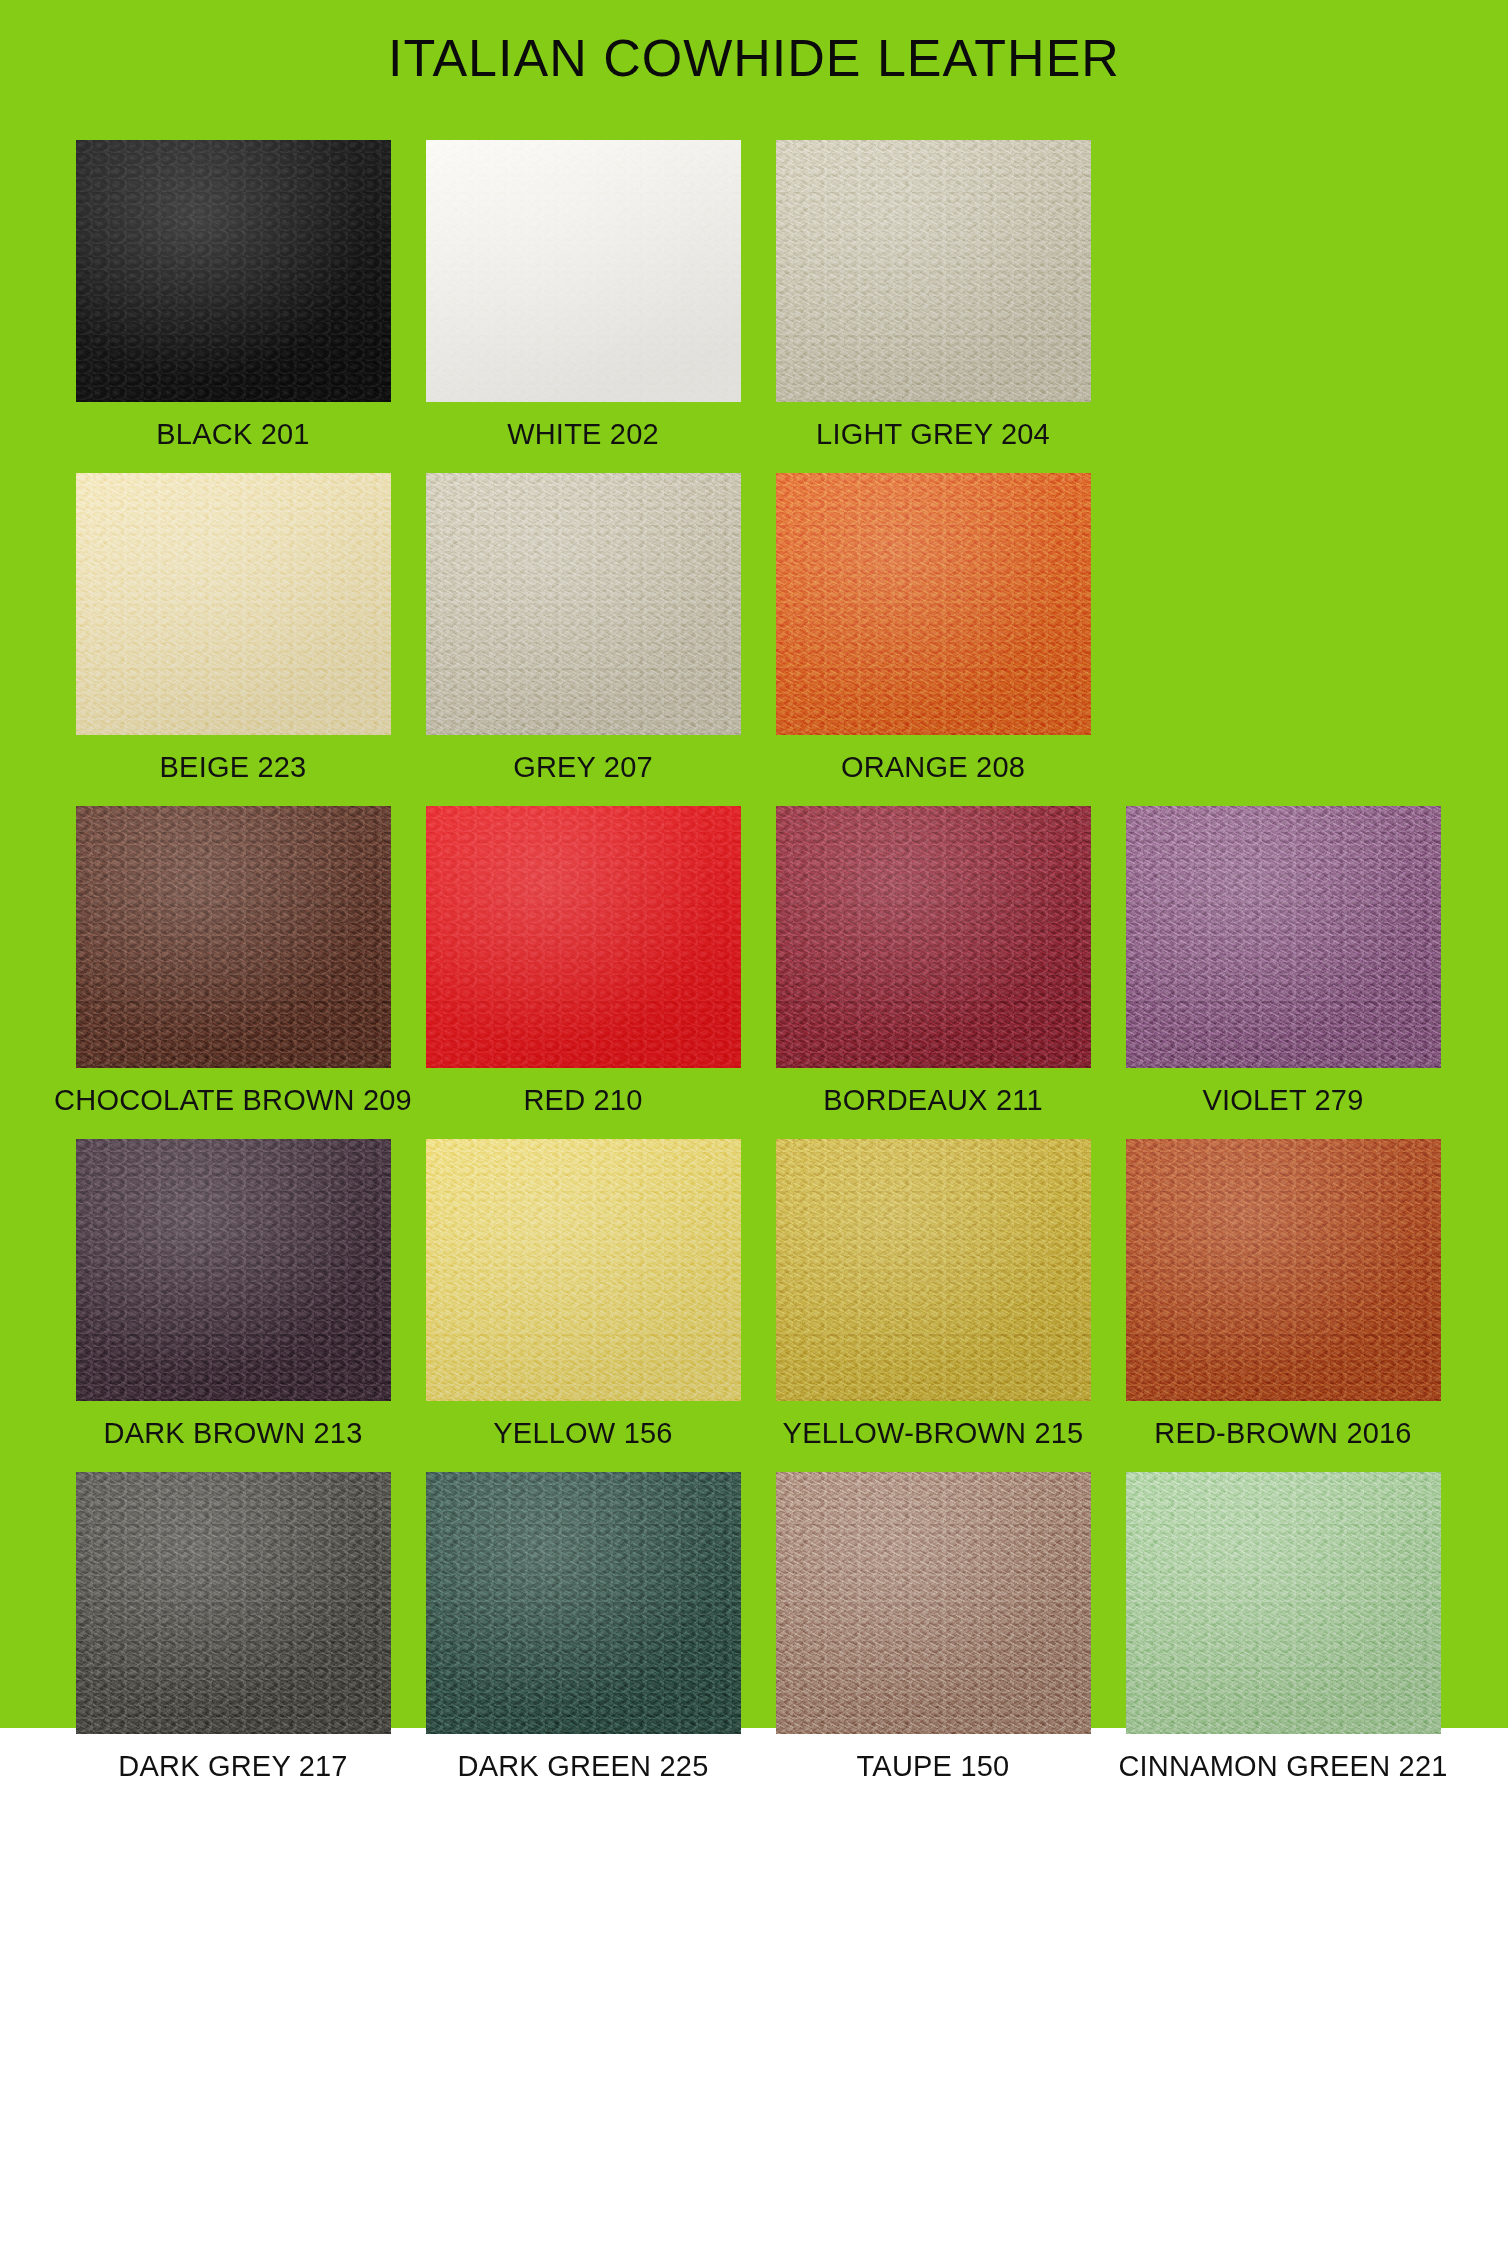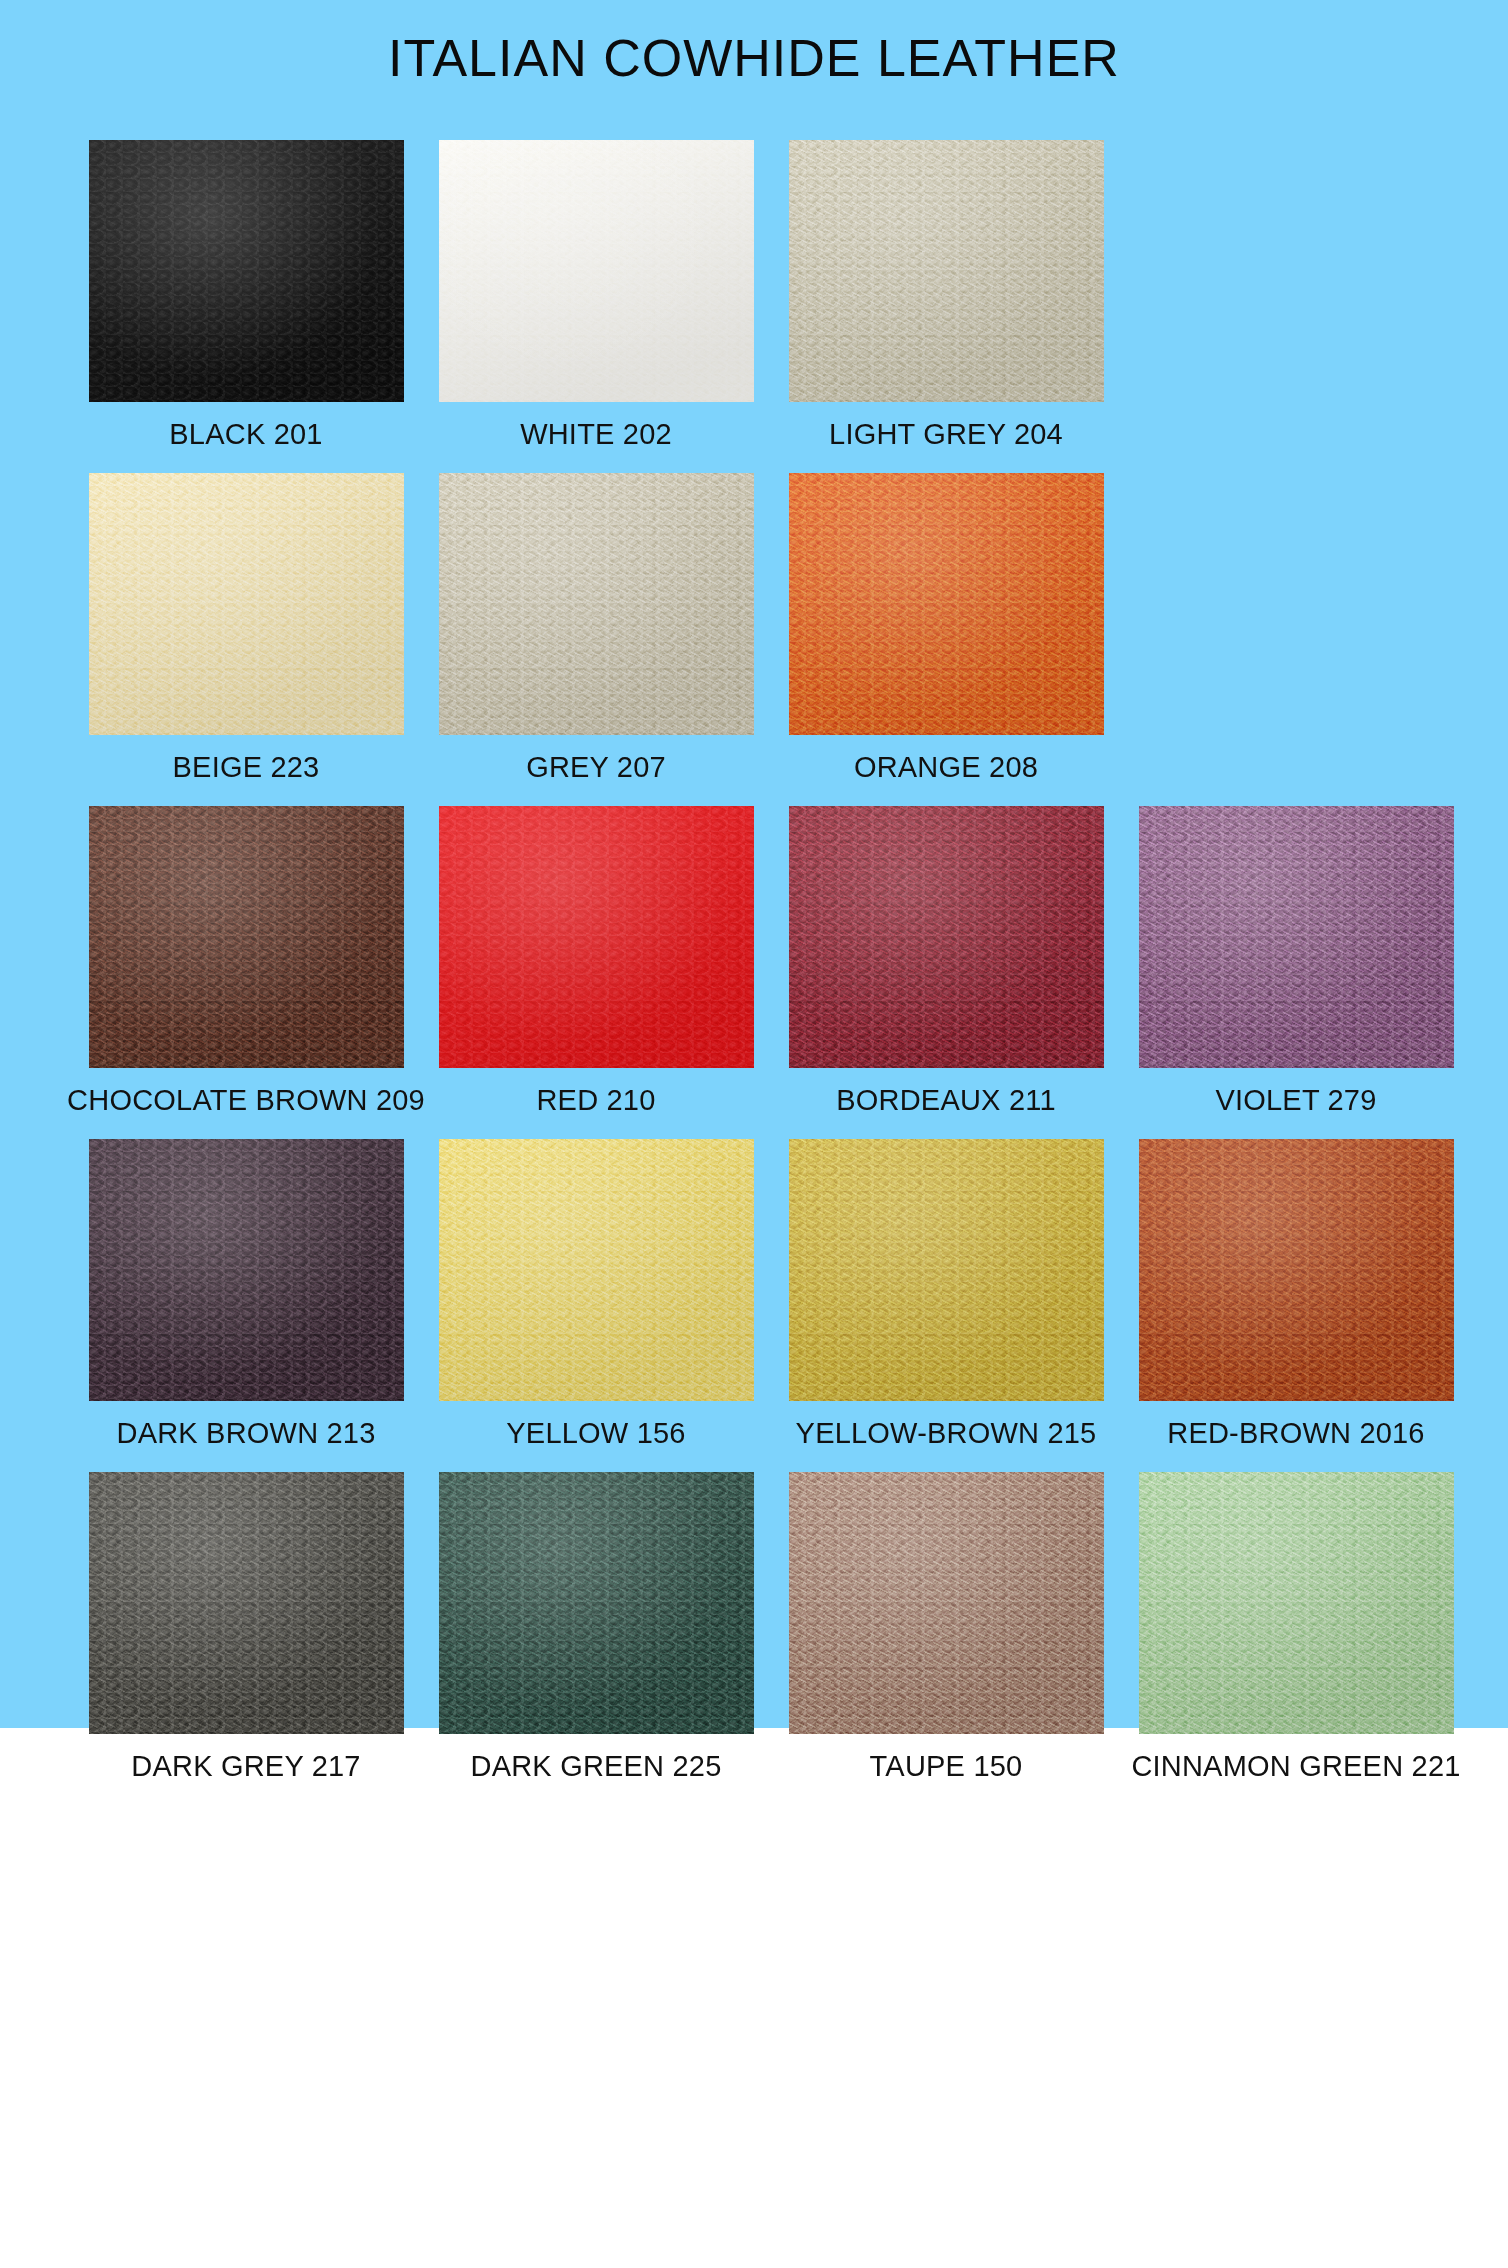"ITALIAN COWHIDE LEATHER" .page { background: #7dd3fc -> #84cc16 }
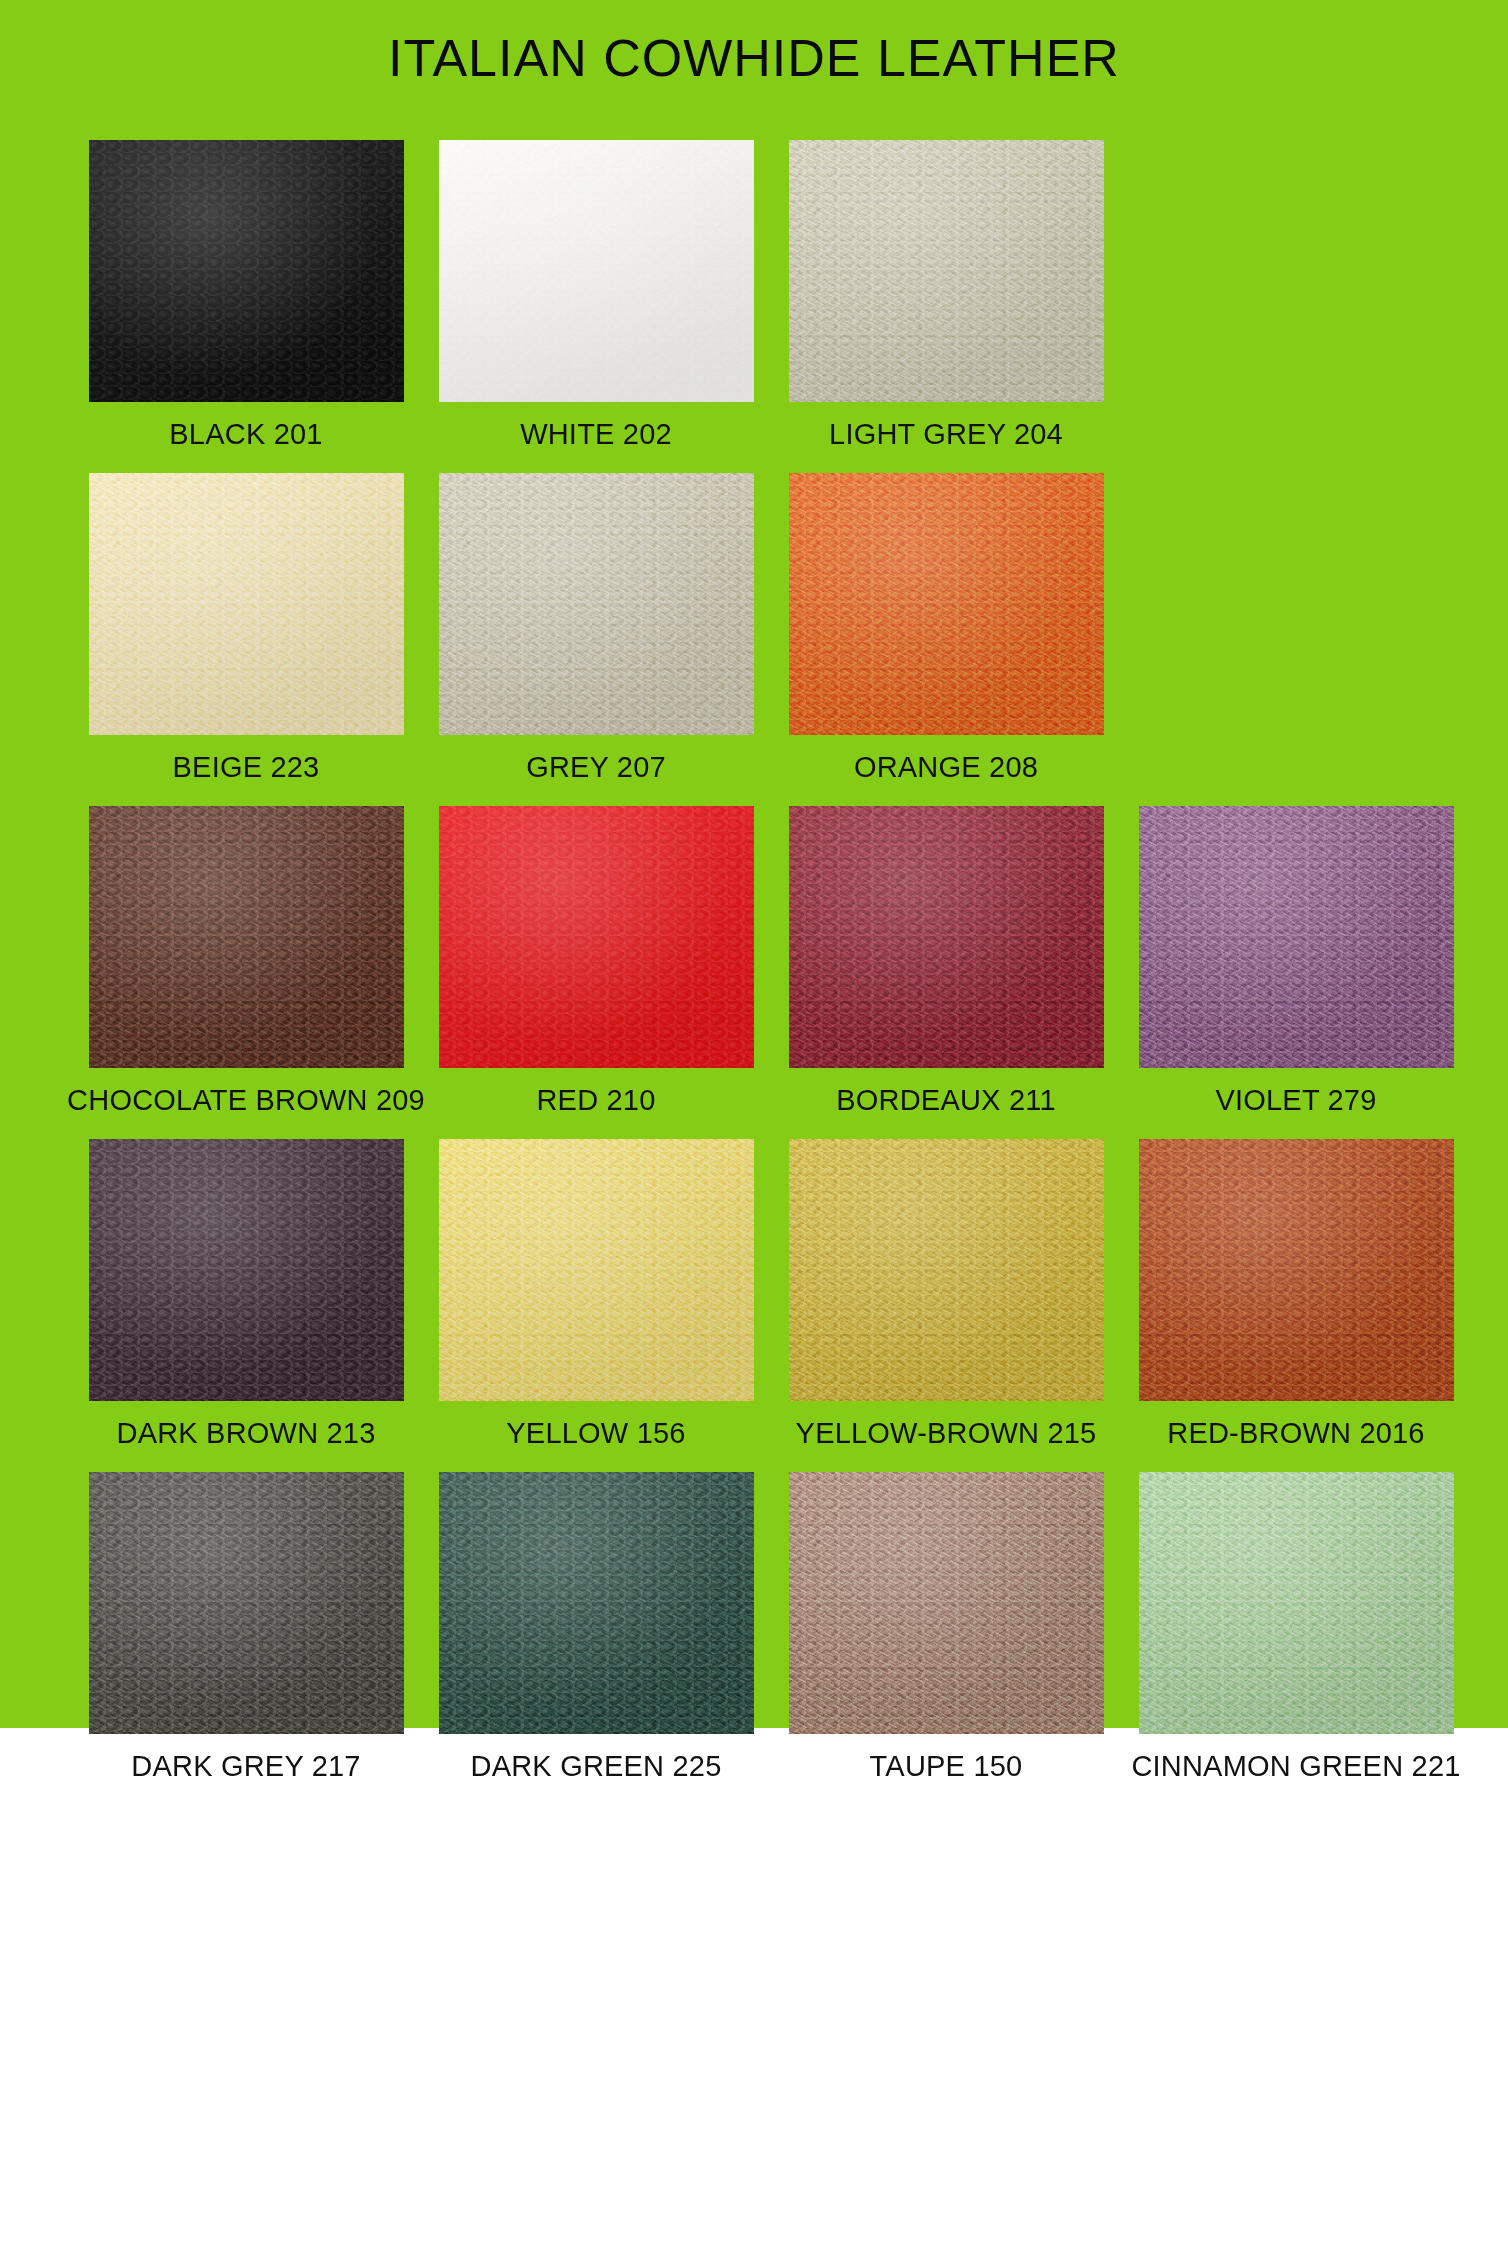"BLACK 201" .grid { margin-left: 13px -> none }
